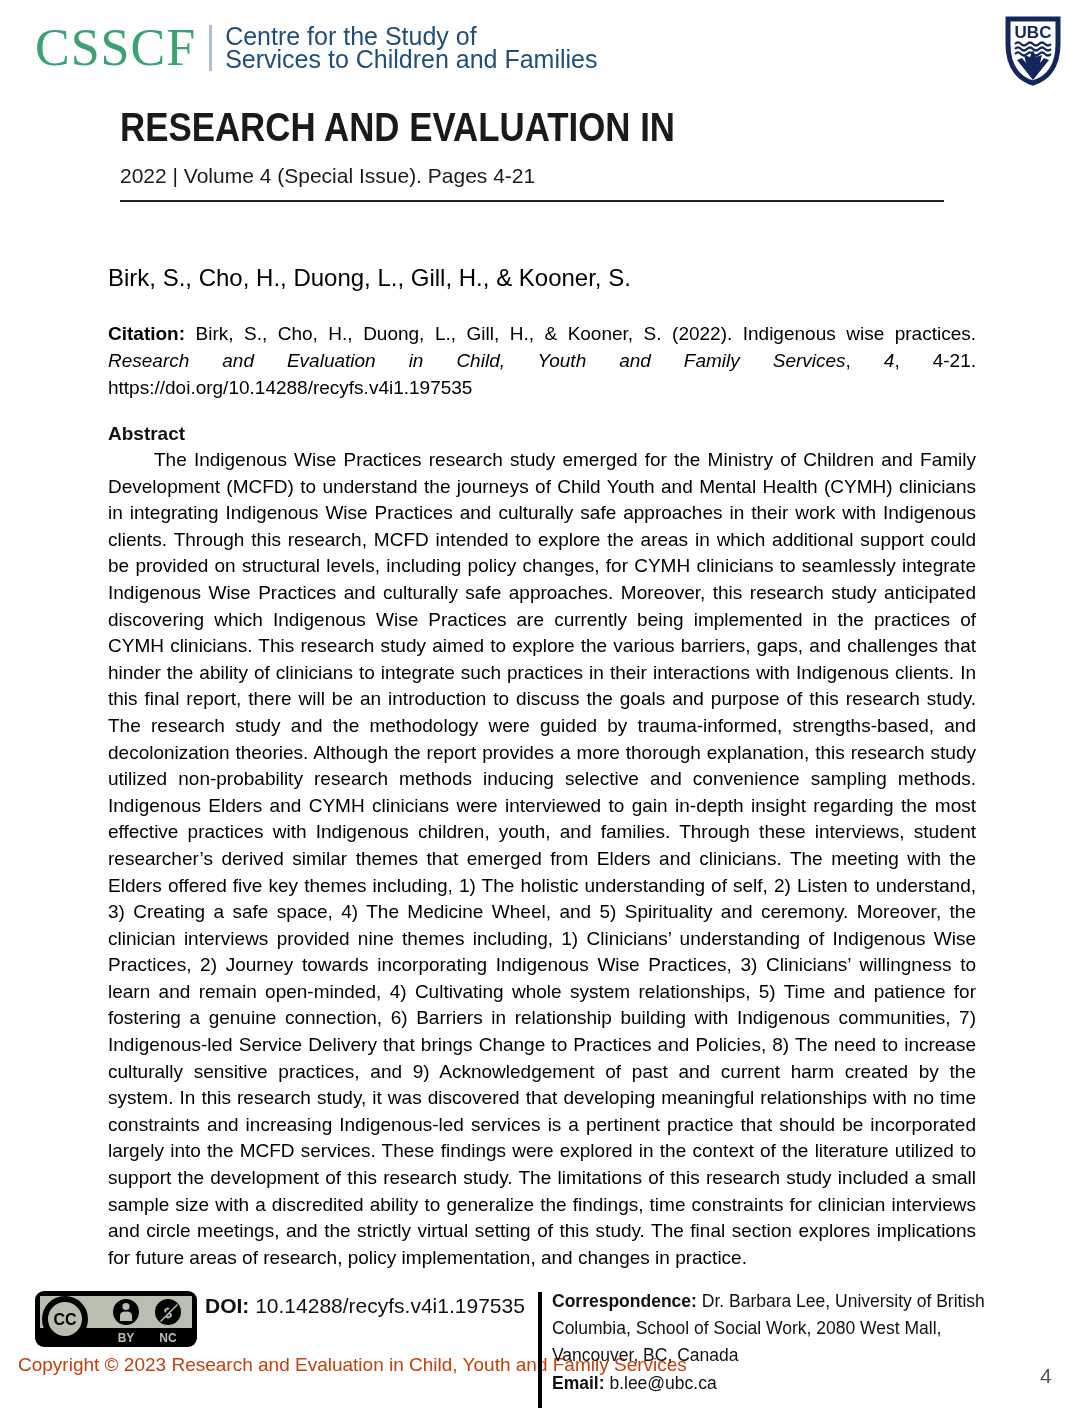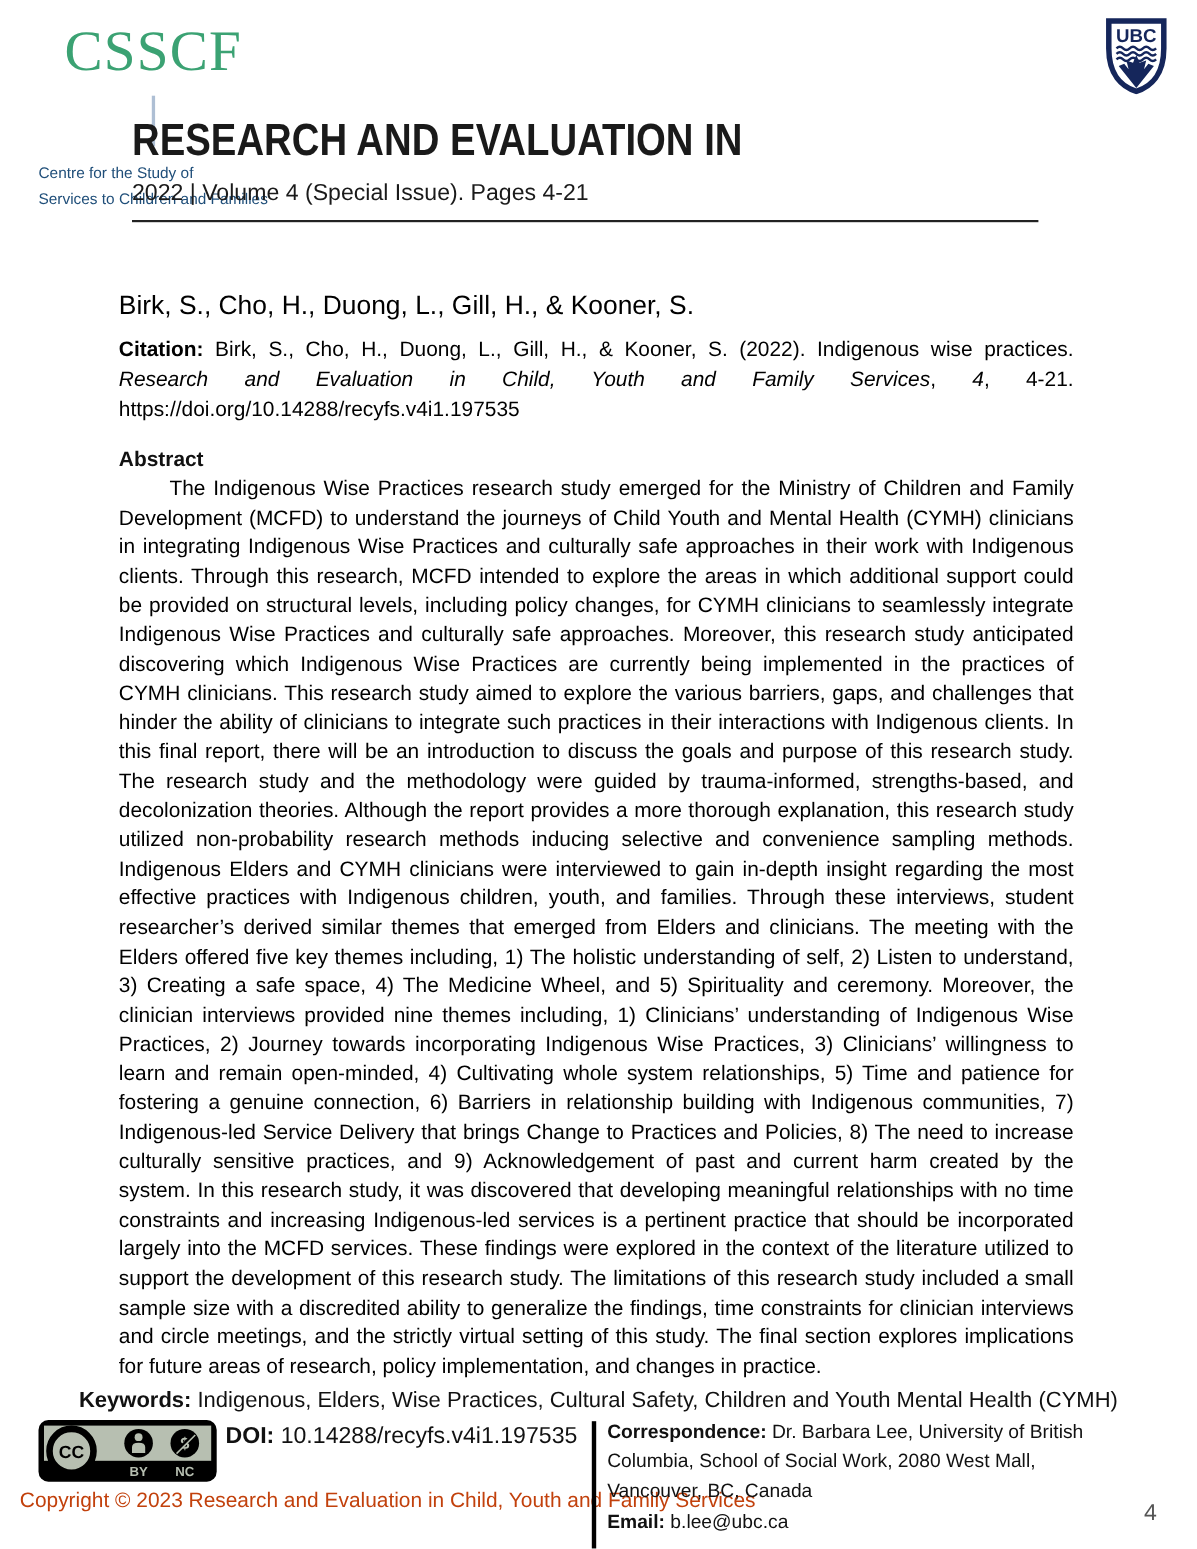"CSSCF" .csscf-logo { flex-direction: column -> none }
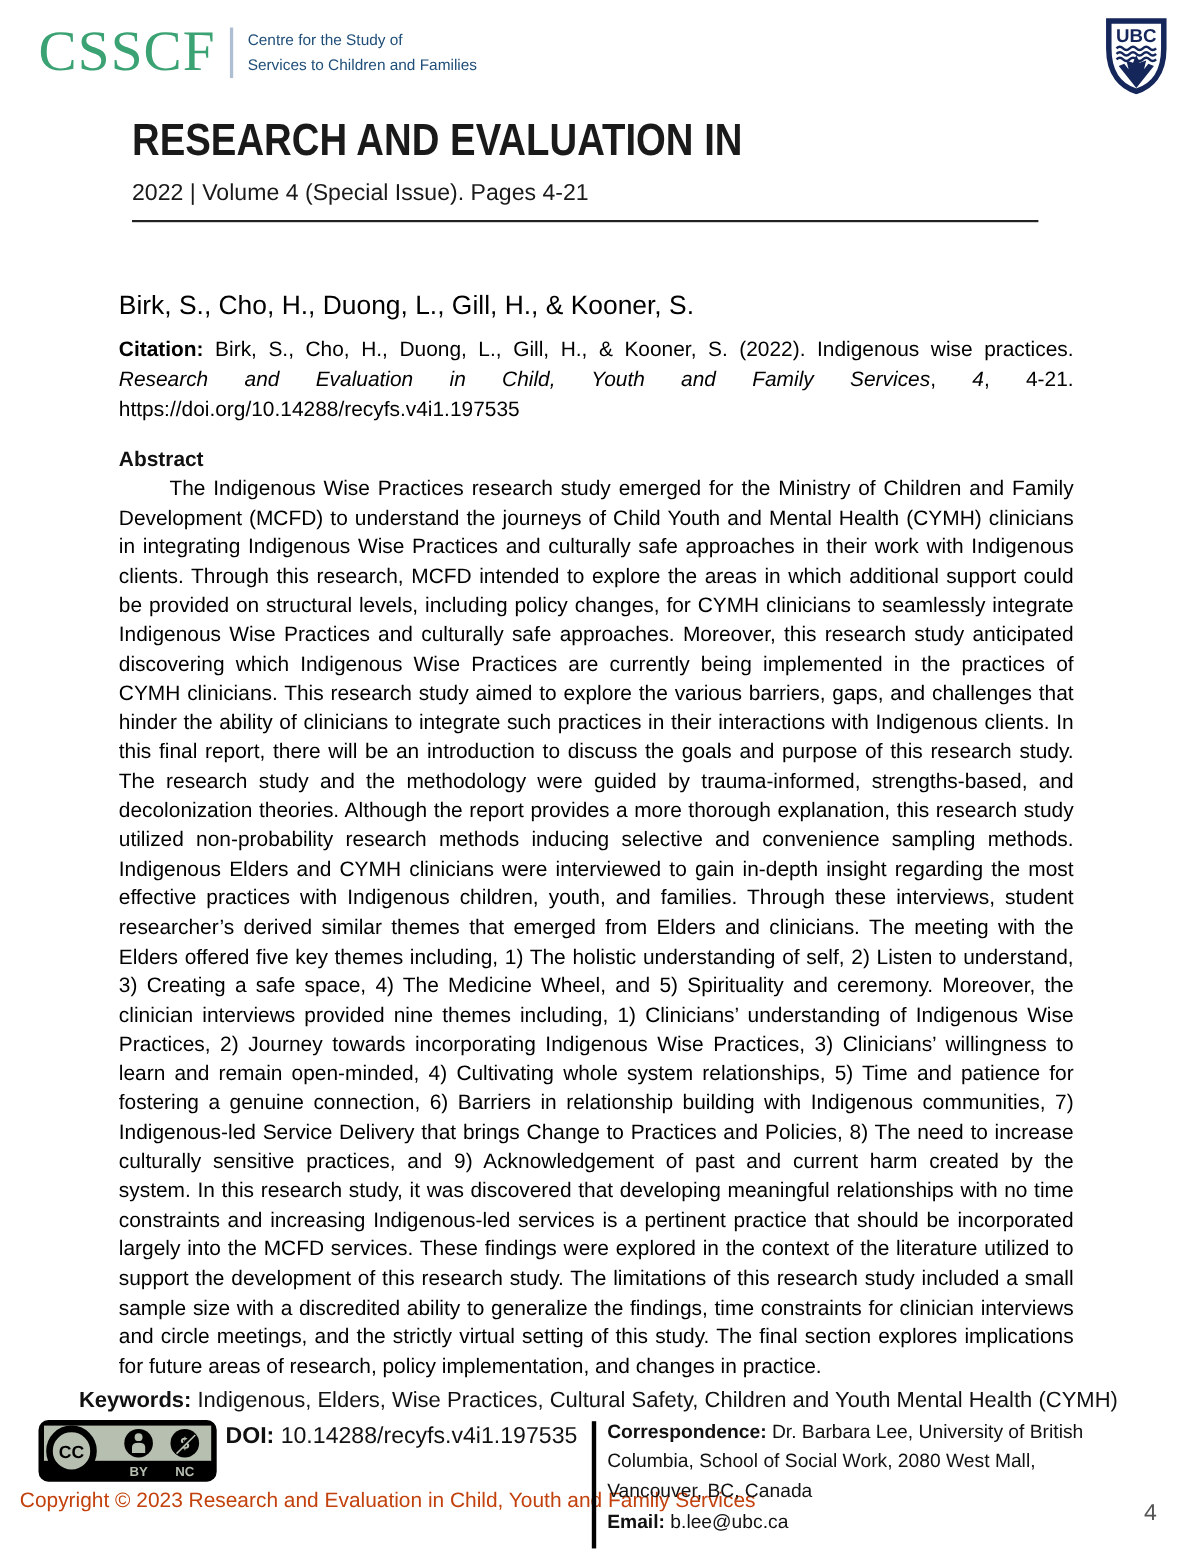"Centre for the Study of" .csscf-tagline { font-size: 14px -> 25px }
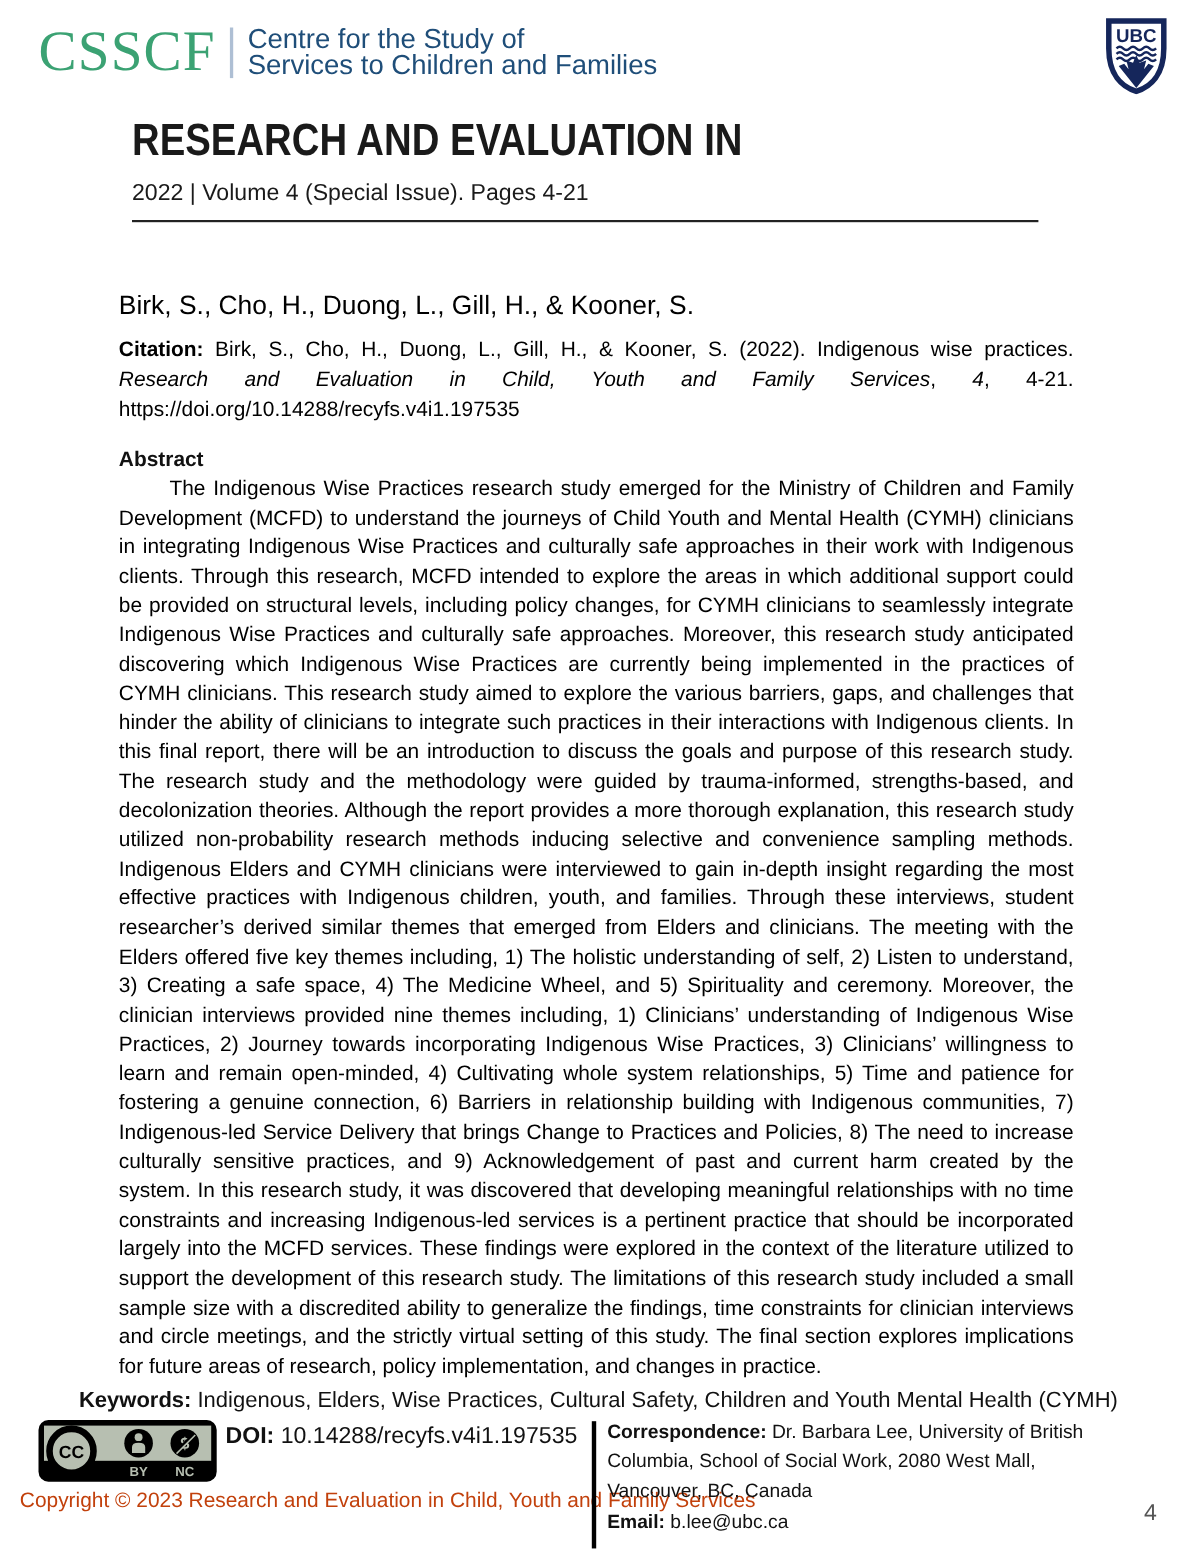"Citation: Birk, S., Cho, H.," .citation { margin-top: 9px -> 24px }
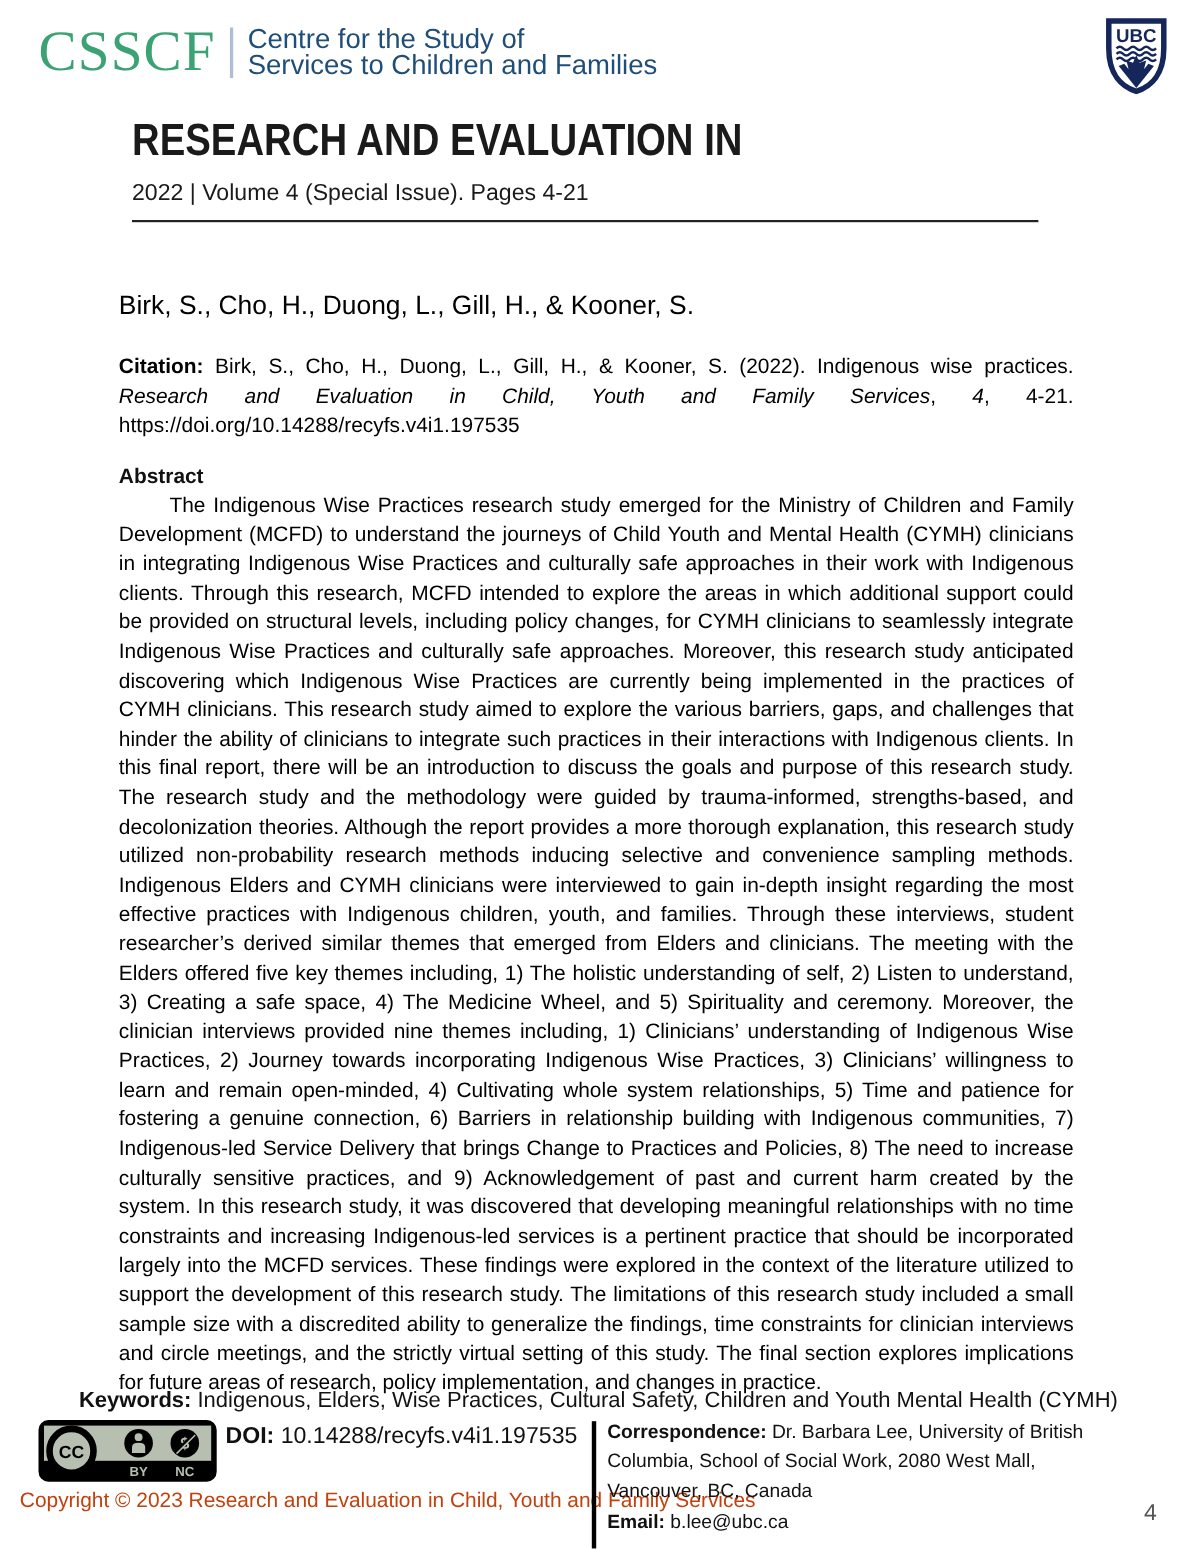"Keywords: Indigenous, Elders, Wise" div.keywords { html: <div><b>Keywords:</b><span> Indigenous, Elders, Wise Practices, Cultural Safety, Children and Youth Mental Health (CYMH)</span></div> -> none }
